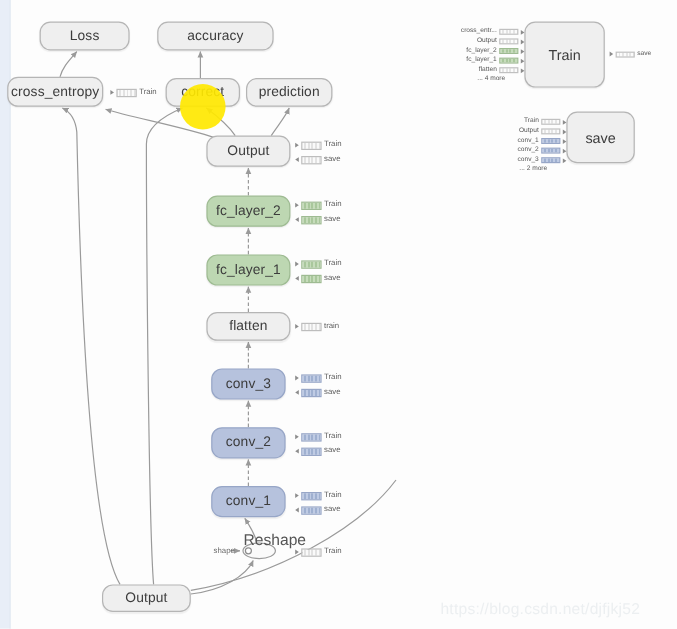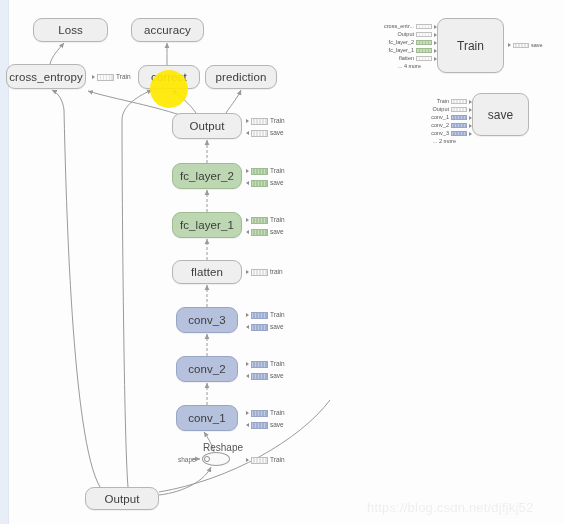"accuracy" div.node { width: 73px -> 97px }
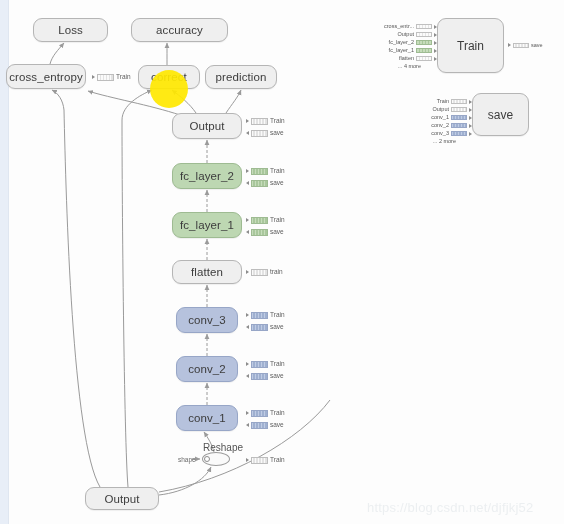"Reshape" .op-label { font-size: 10px -> 13px }
